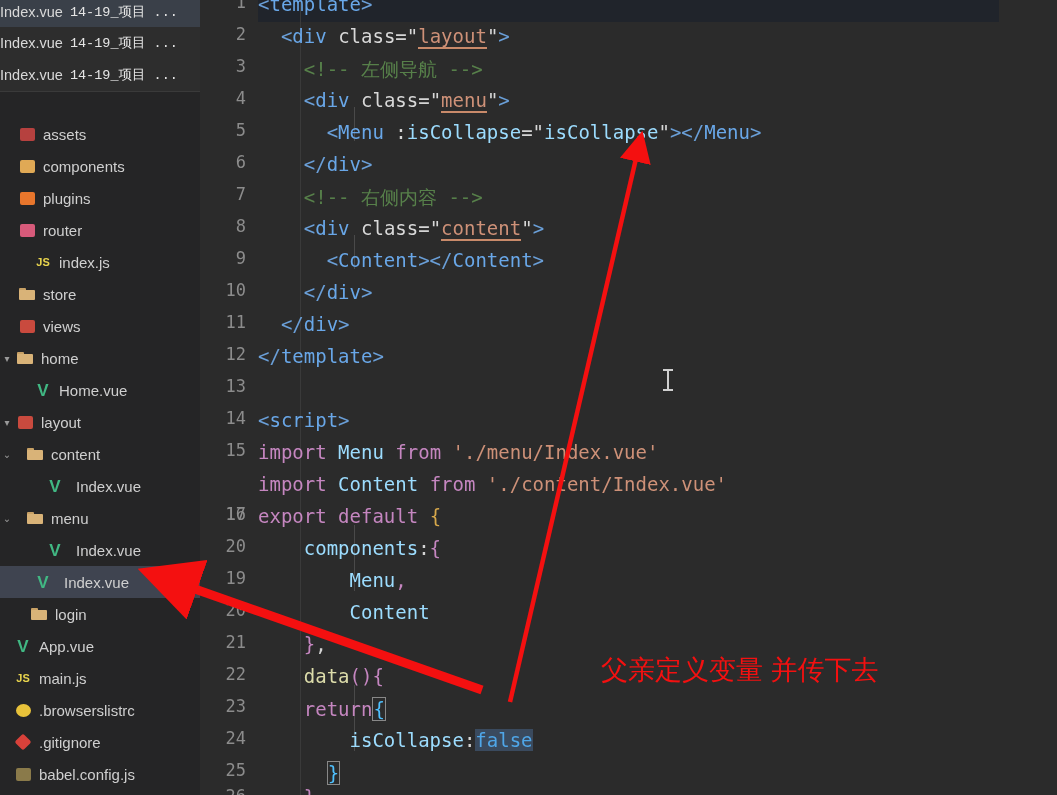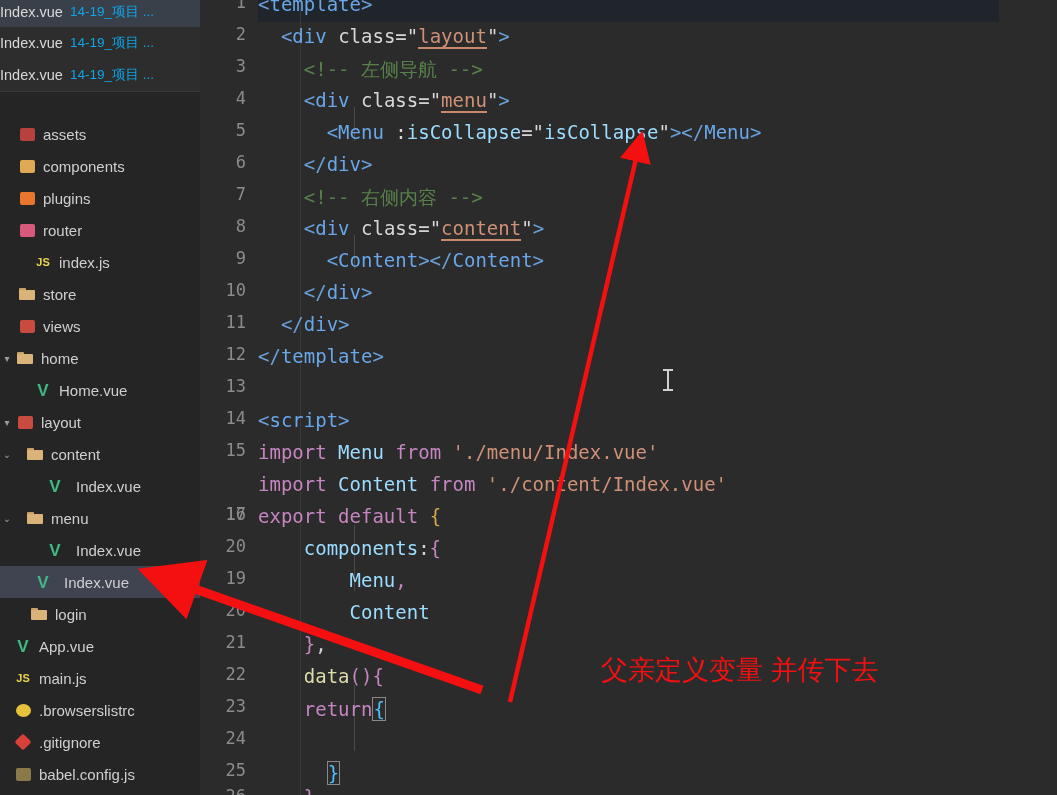"14-19_项目 ..." .tab-item .tpath { color: #0ea5e9 -> #e5e5e5; font-family: none -> Liberation Mono, monospace }
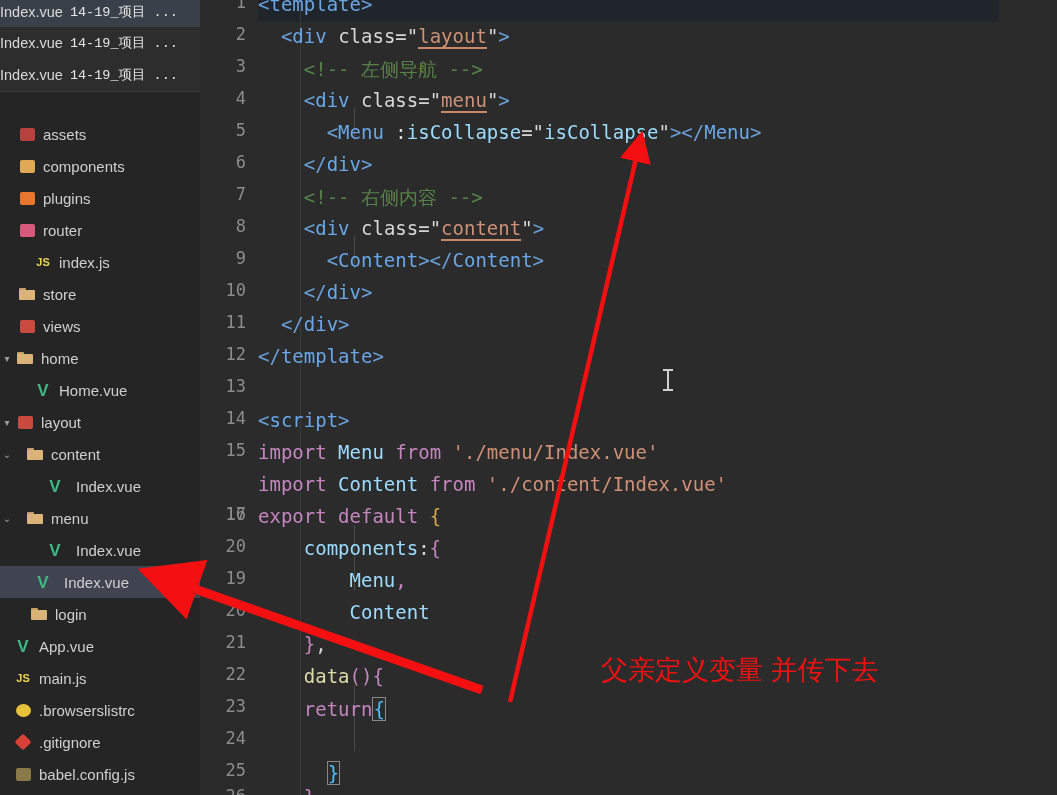"isCollapse:false" div.cline { html: none -> <div><span> </span><span>isCollapse</span><span>:</span><span>false</span></div> }
